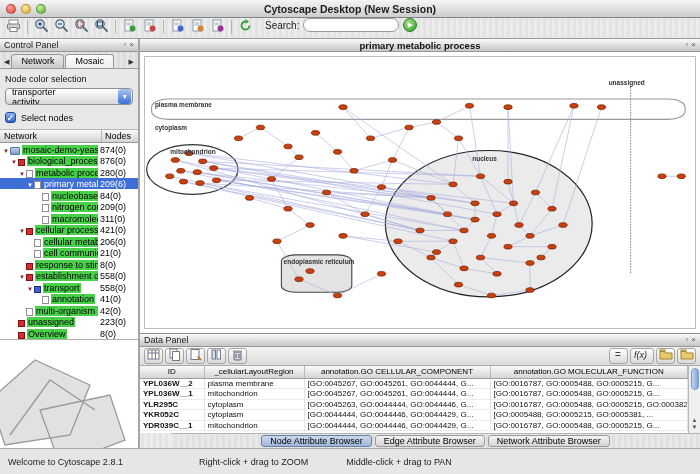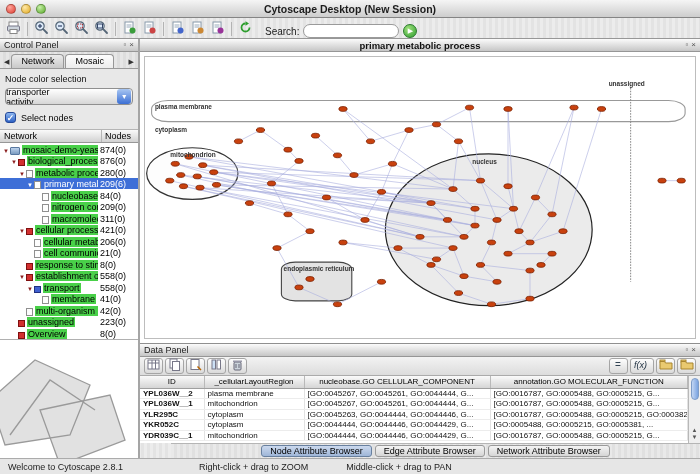"Search:" .toolbar { align-items: flex-end -> flex-start }
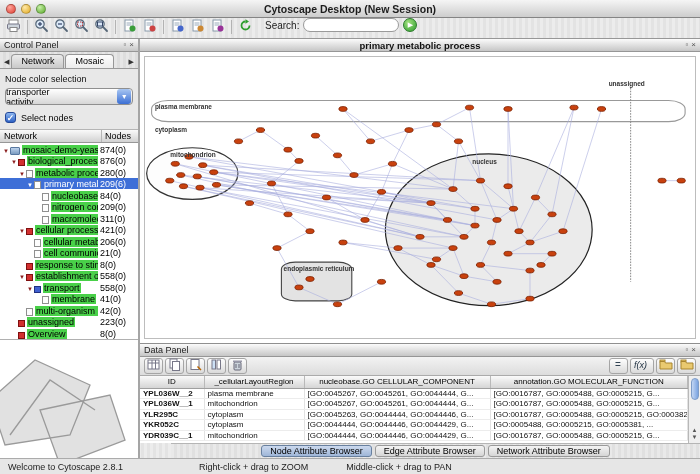"transporter activity" .dropdown { padding-left: 0 -> 6px }
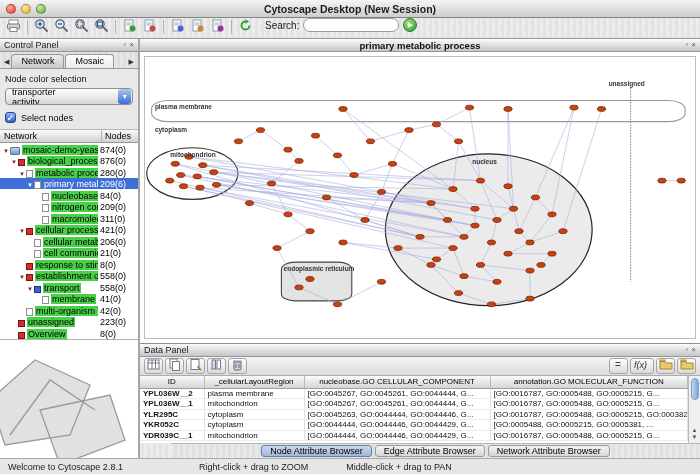"membrane" span.label-hl { text: membrane -> annotation }
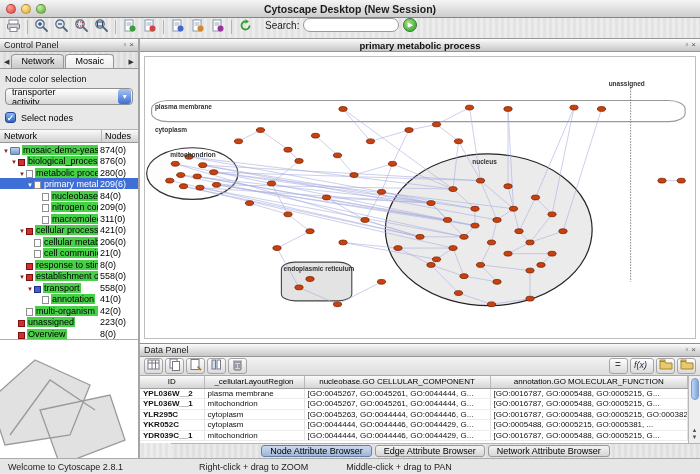"nucleobase.GO CELLULAR_COMPONENT" th { text: nucleobase.GO -> annotation.GO }
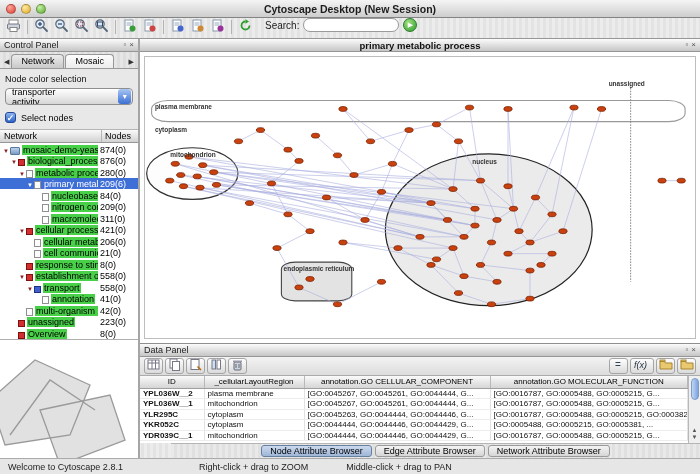"Welcome to Cytoscape 2.8.1" .statusbar { height: 16px -> 26px }
